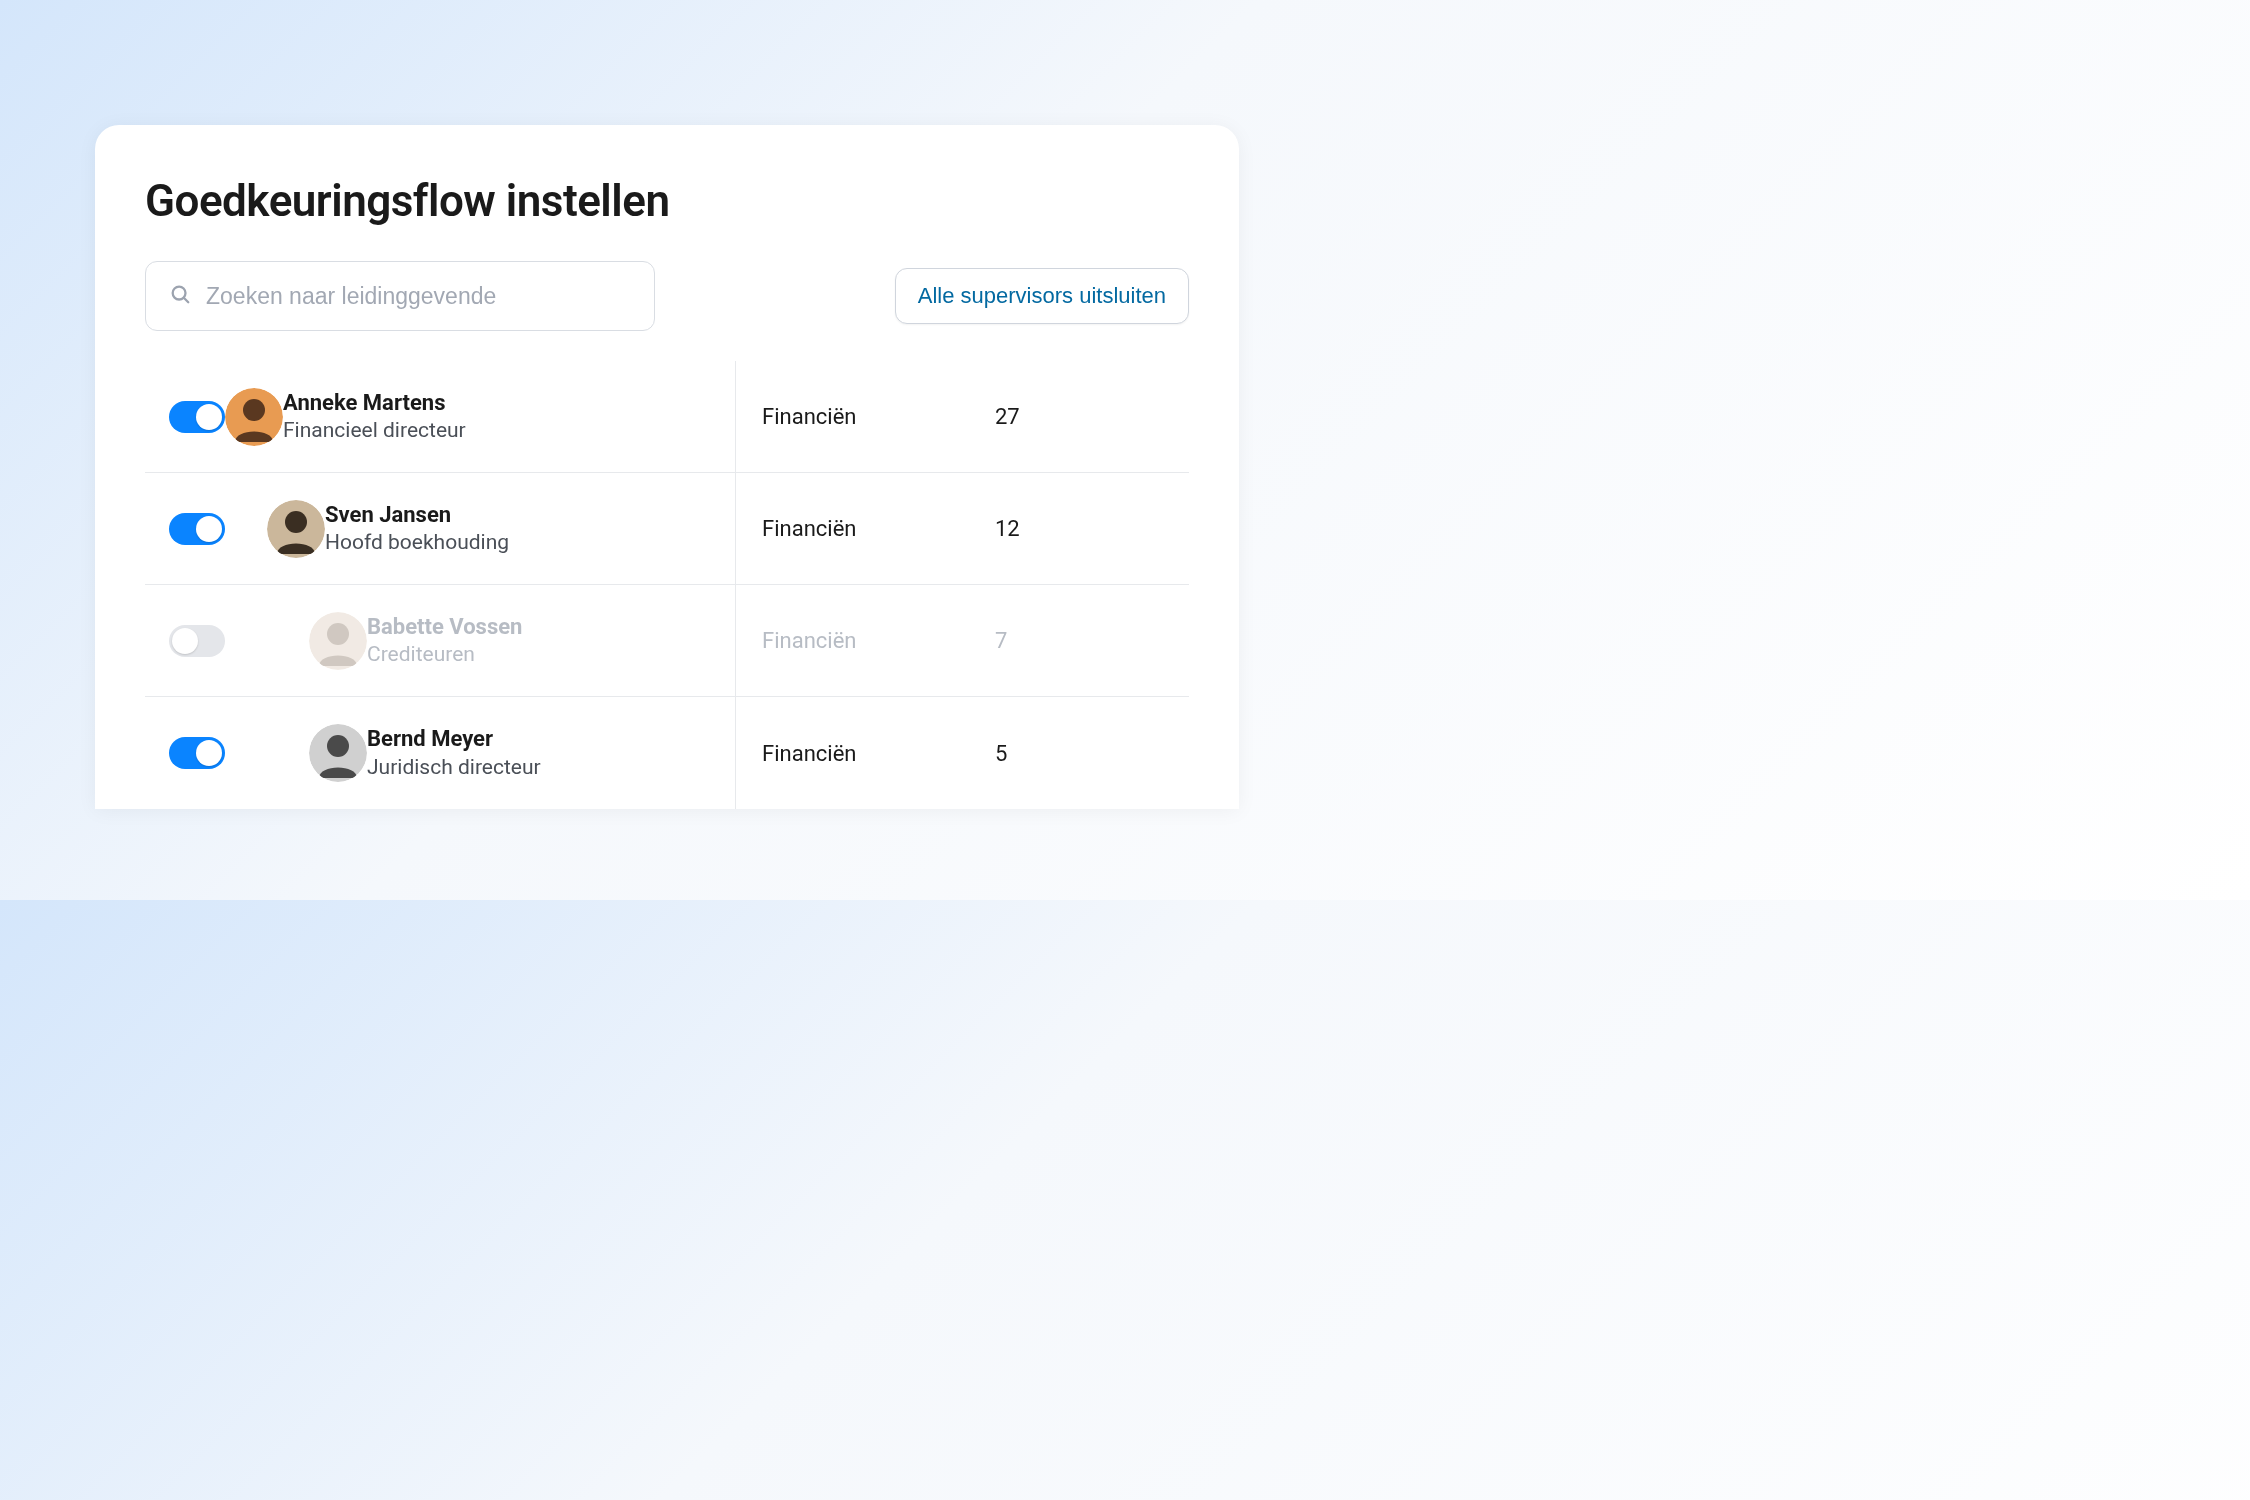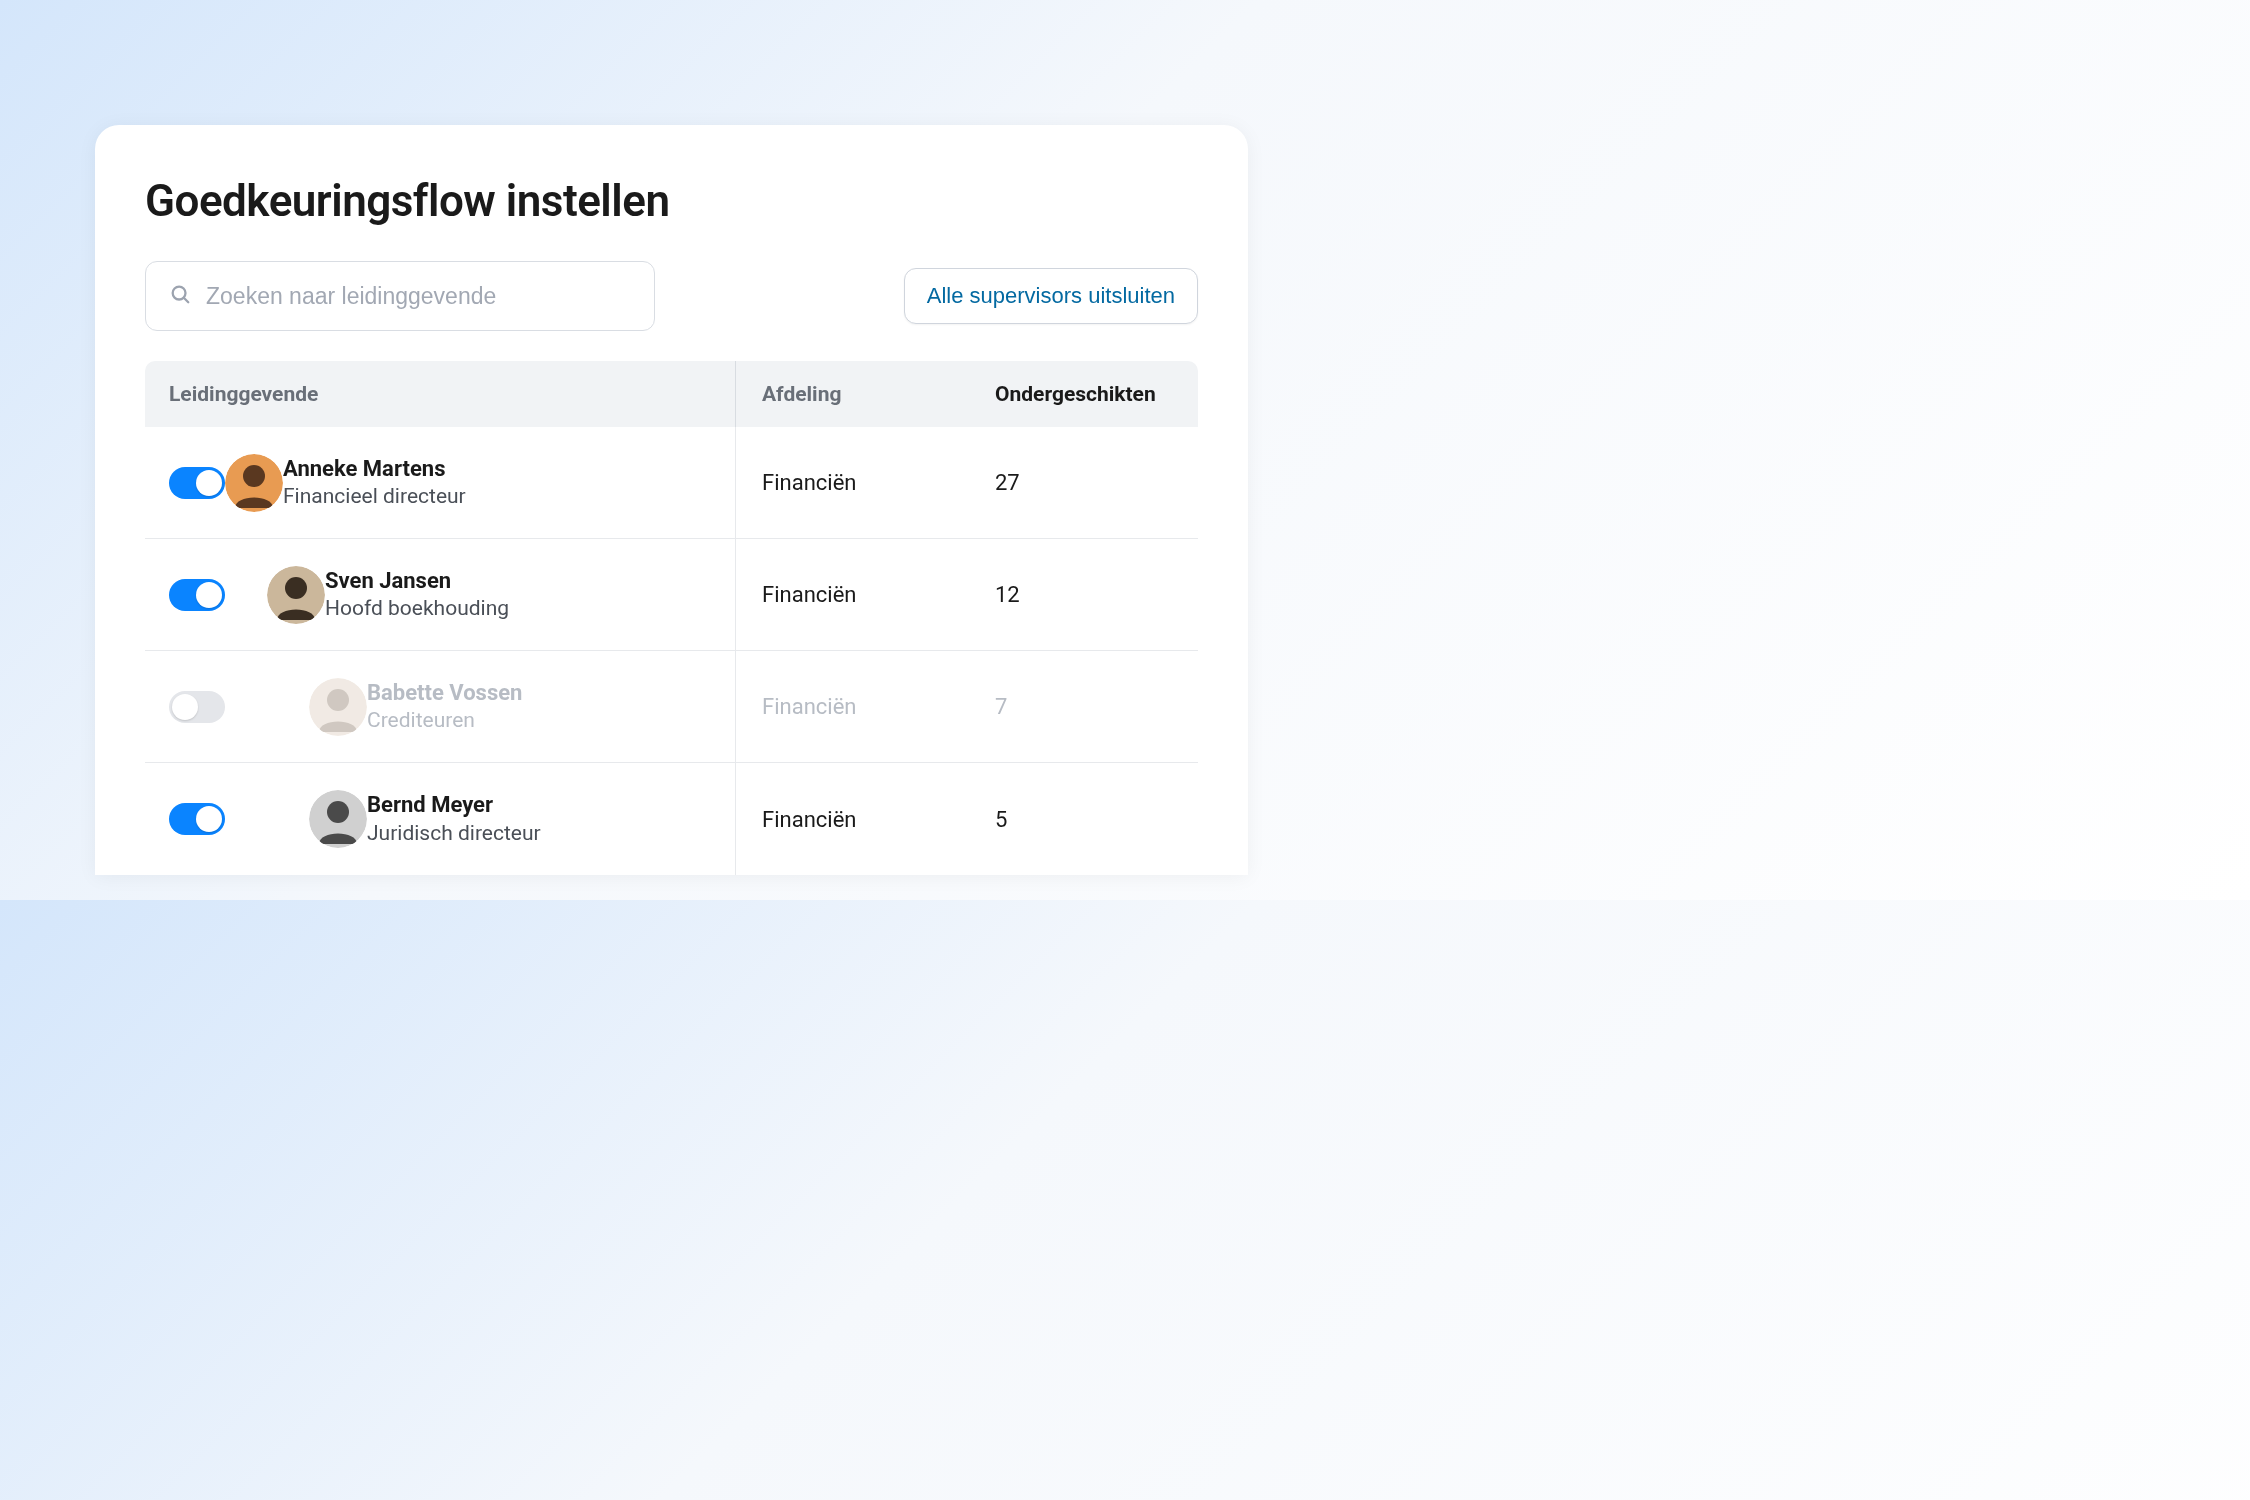"Goedkeuringsflow instellen" .card { right: 102px -> 111px }
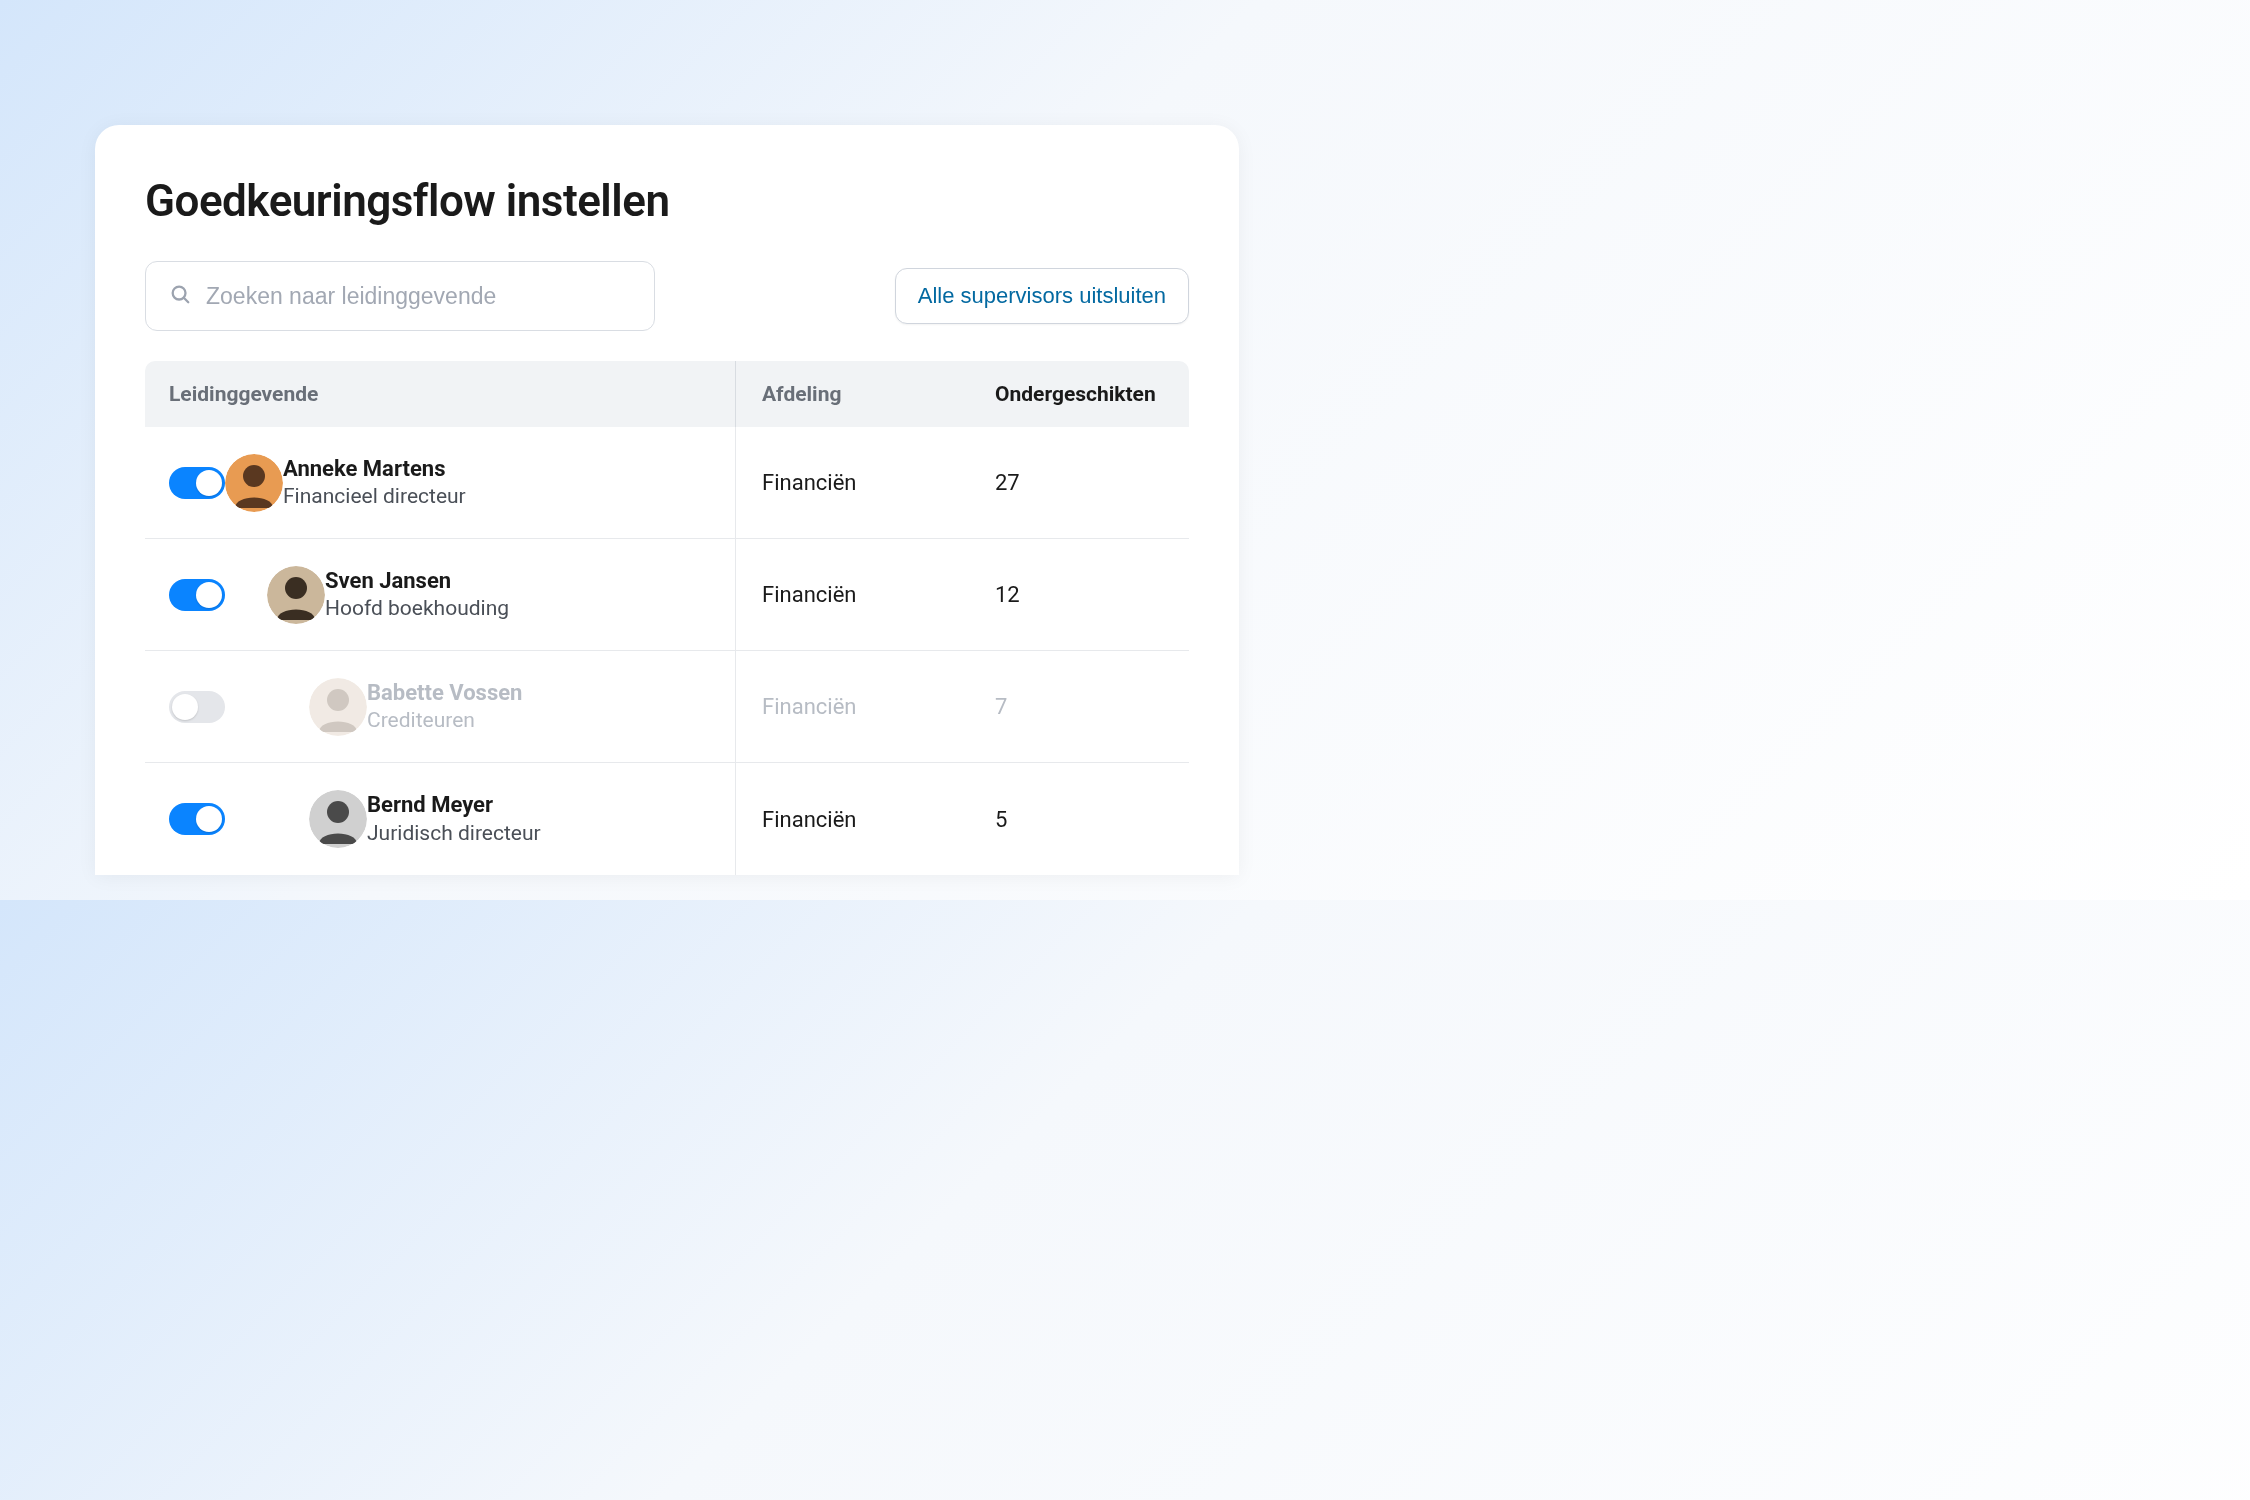"Leidinggevende" div.thead { html: <div> <div>Leidinggevende</div> <div>Afdeling</div> <div>Ondergeschikten</div> </div> -> none }
